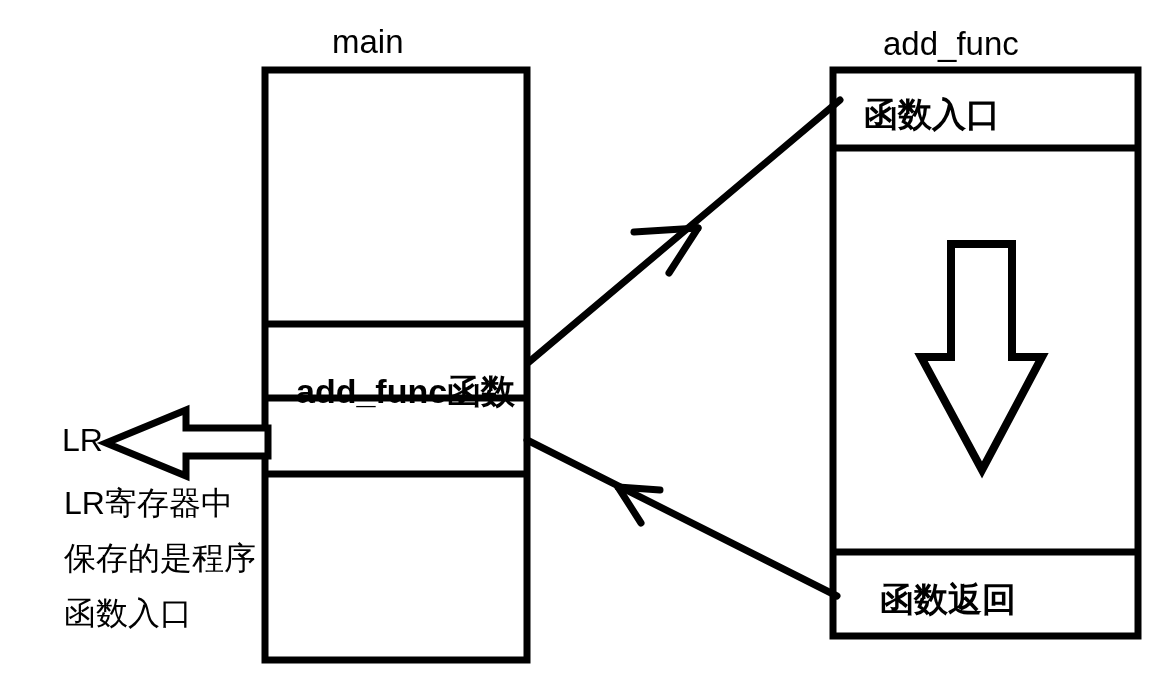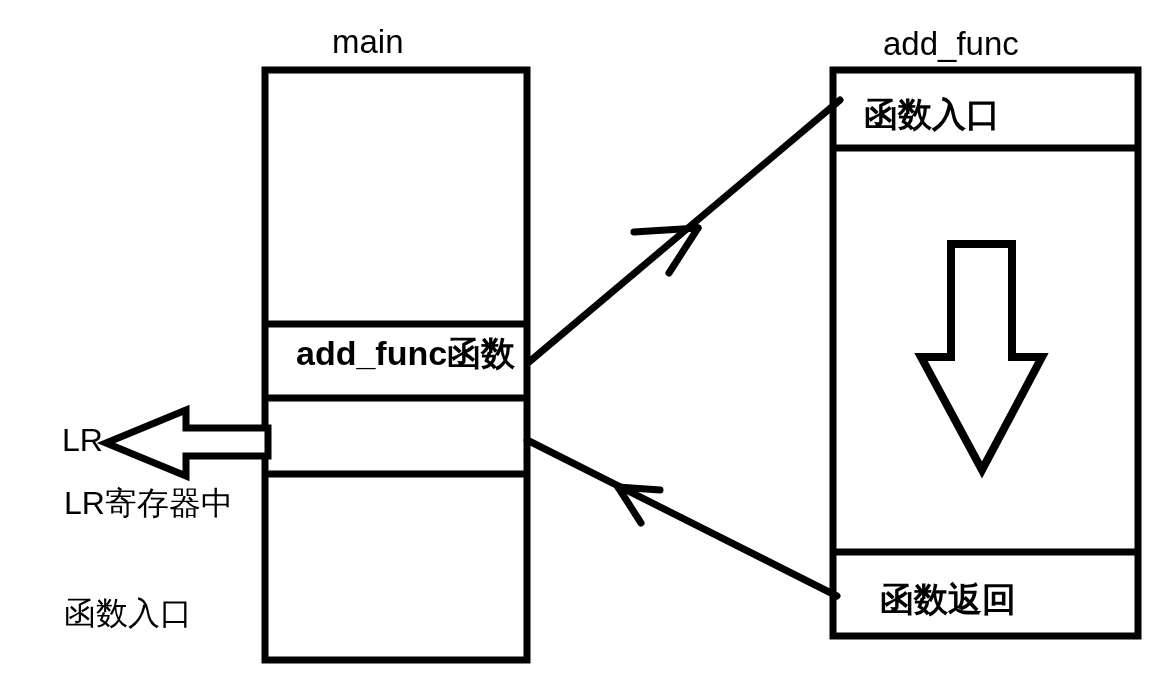"add_func函数" div.txt { top: 336px -> 374px }
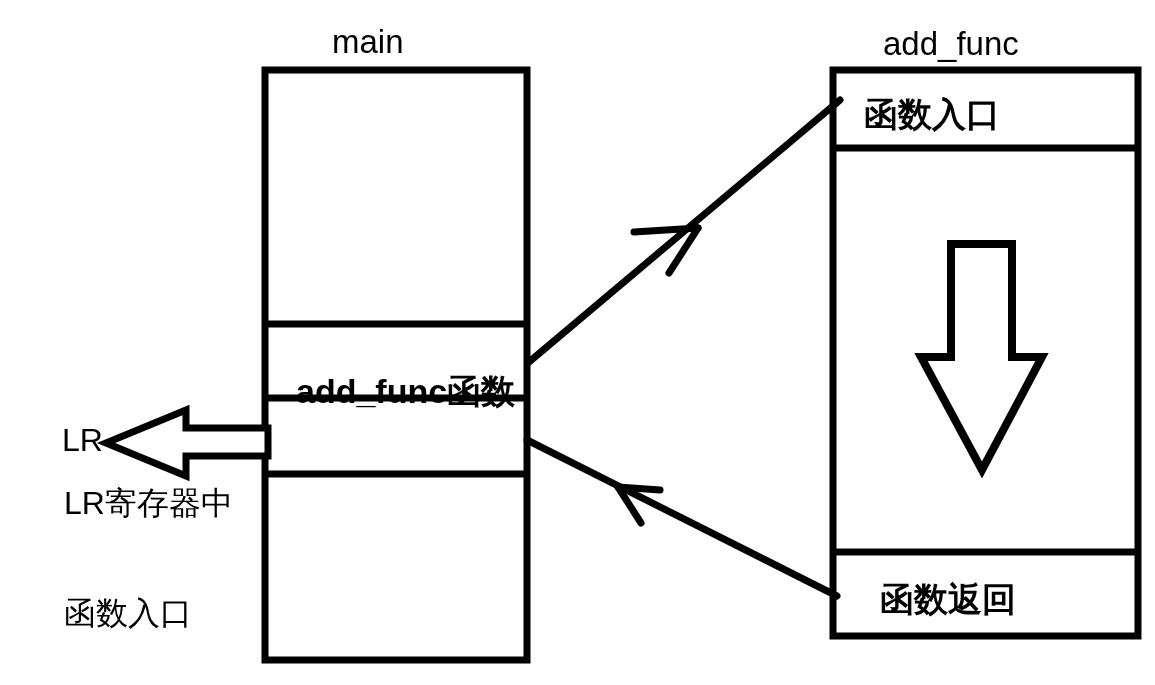"保存的是程序" div.txt { html: none -> <div>保存的是程序</div> }
